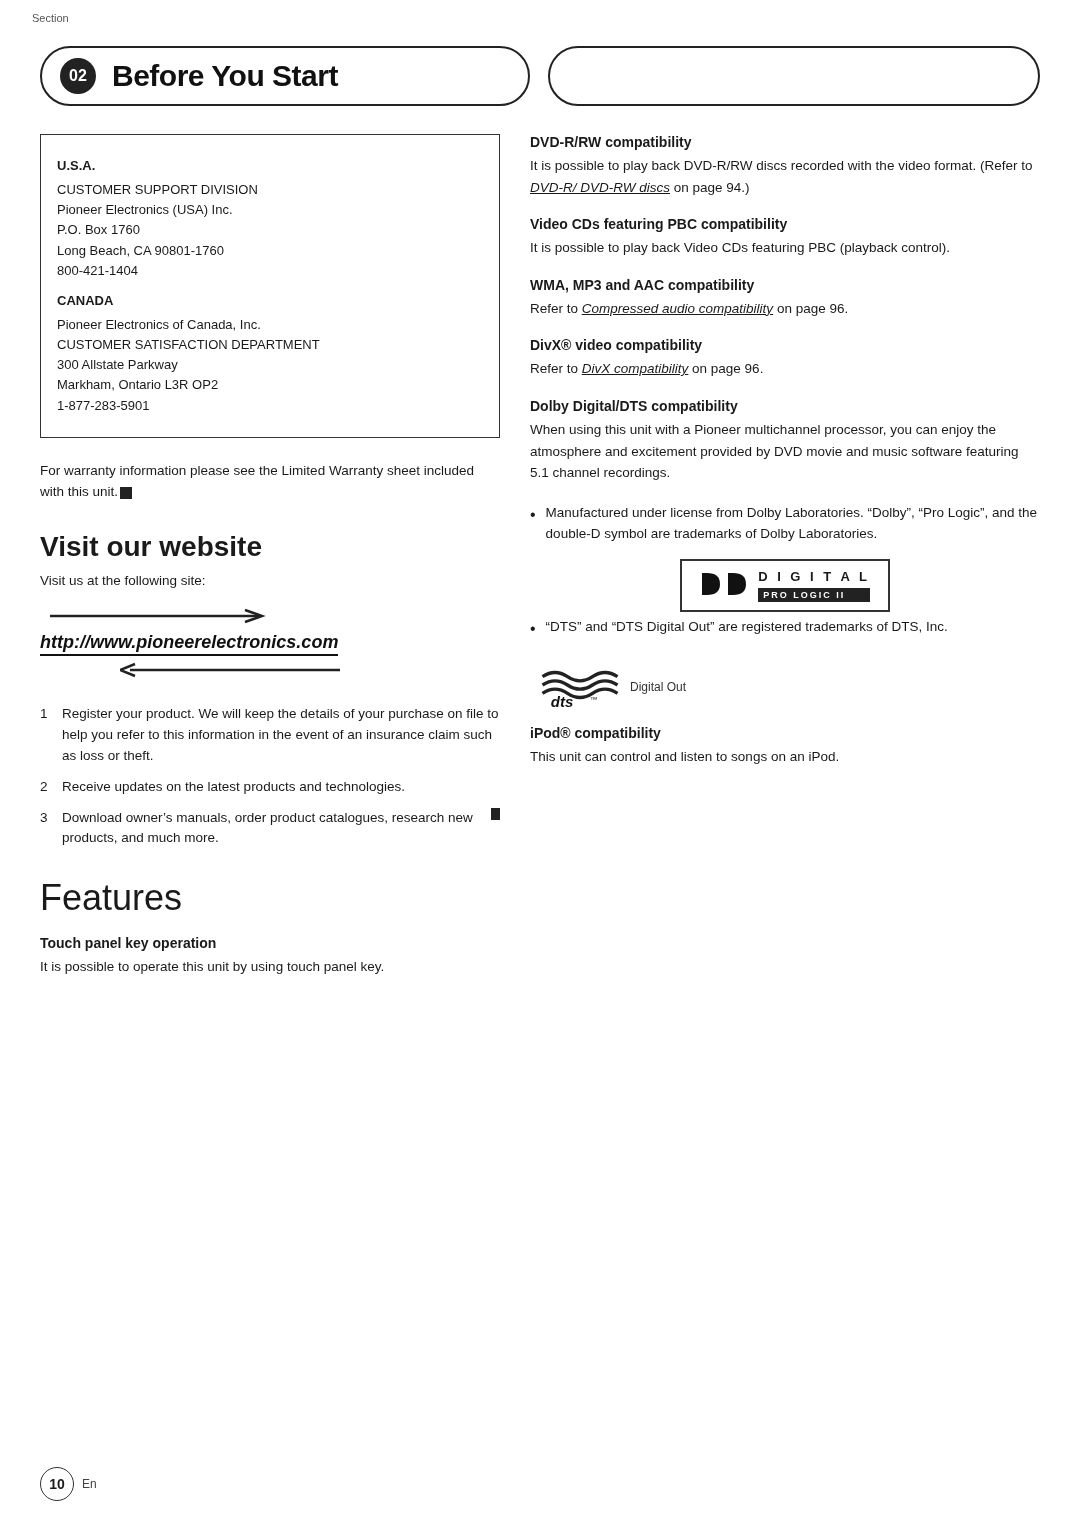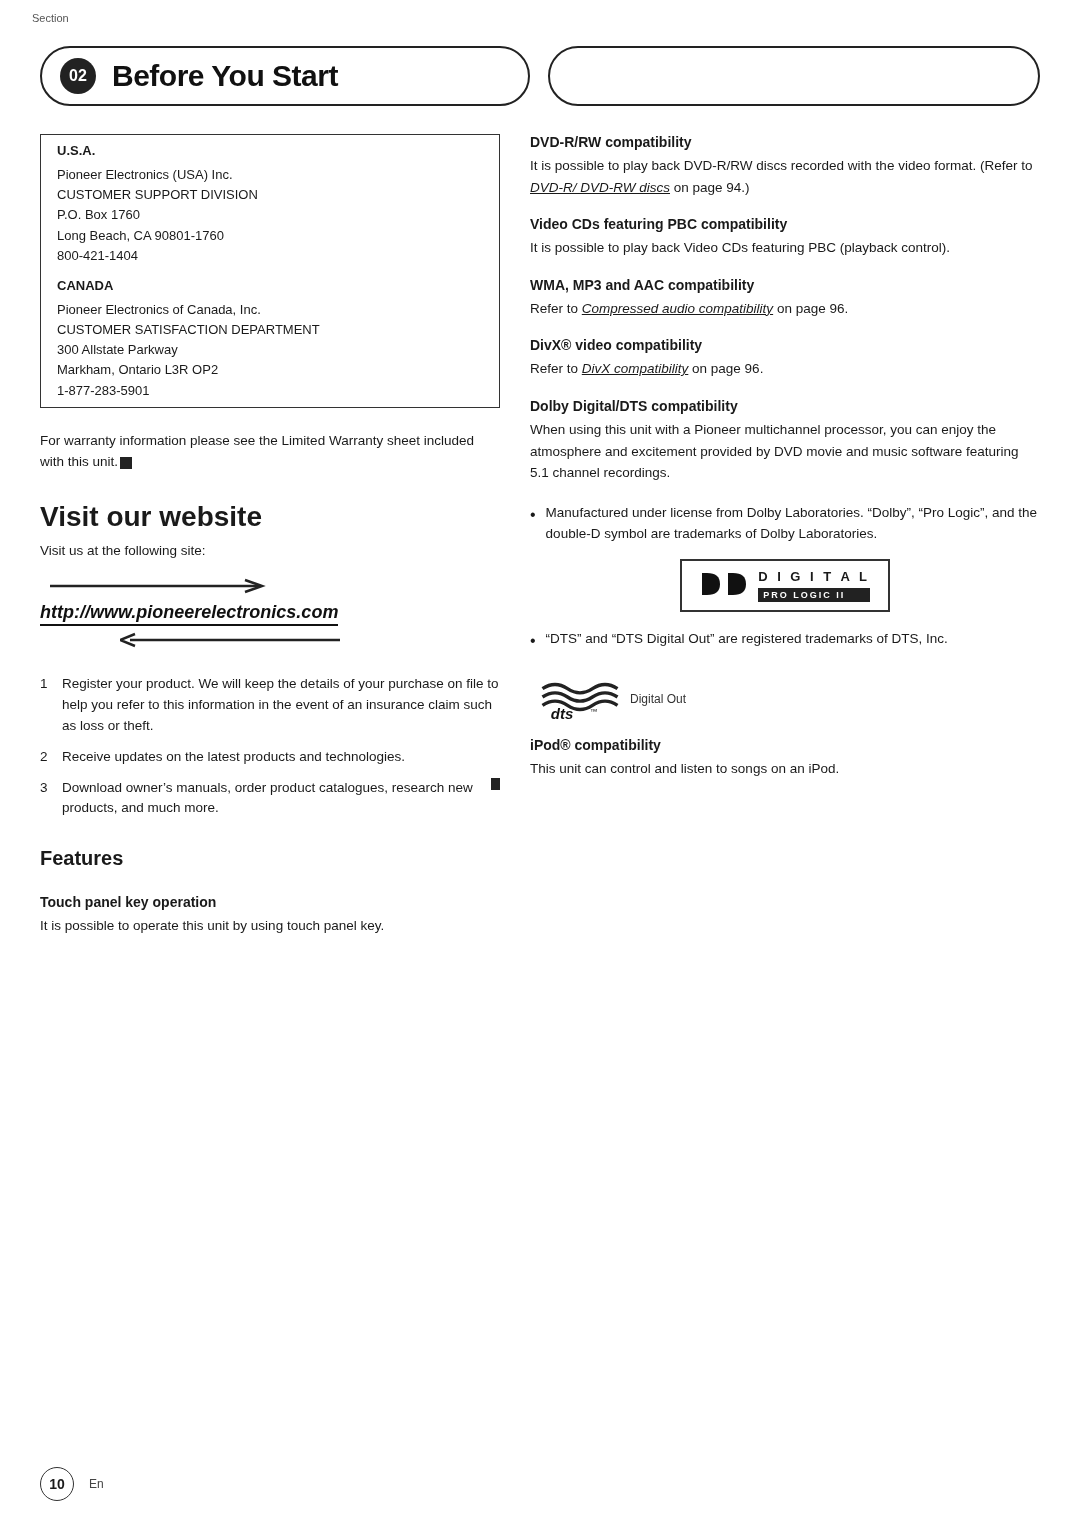"U.S.A." .address-box { padding: 6px 16px -> 21px 16px }
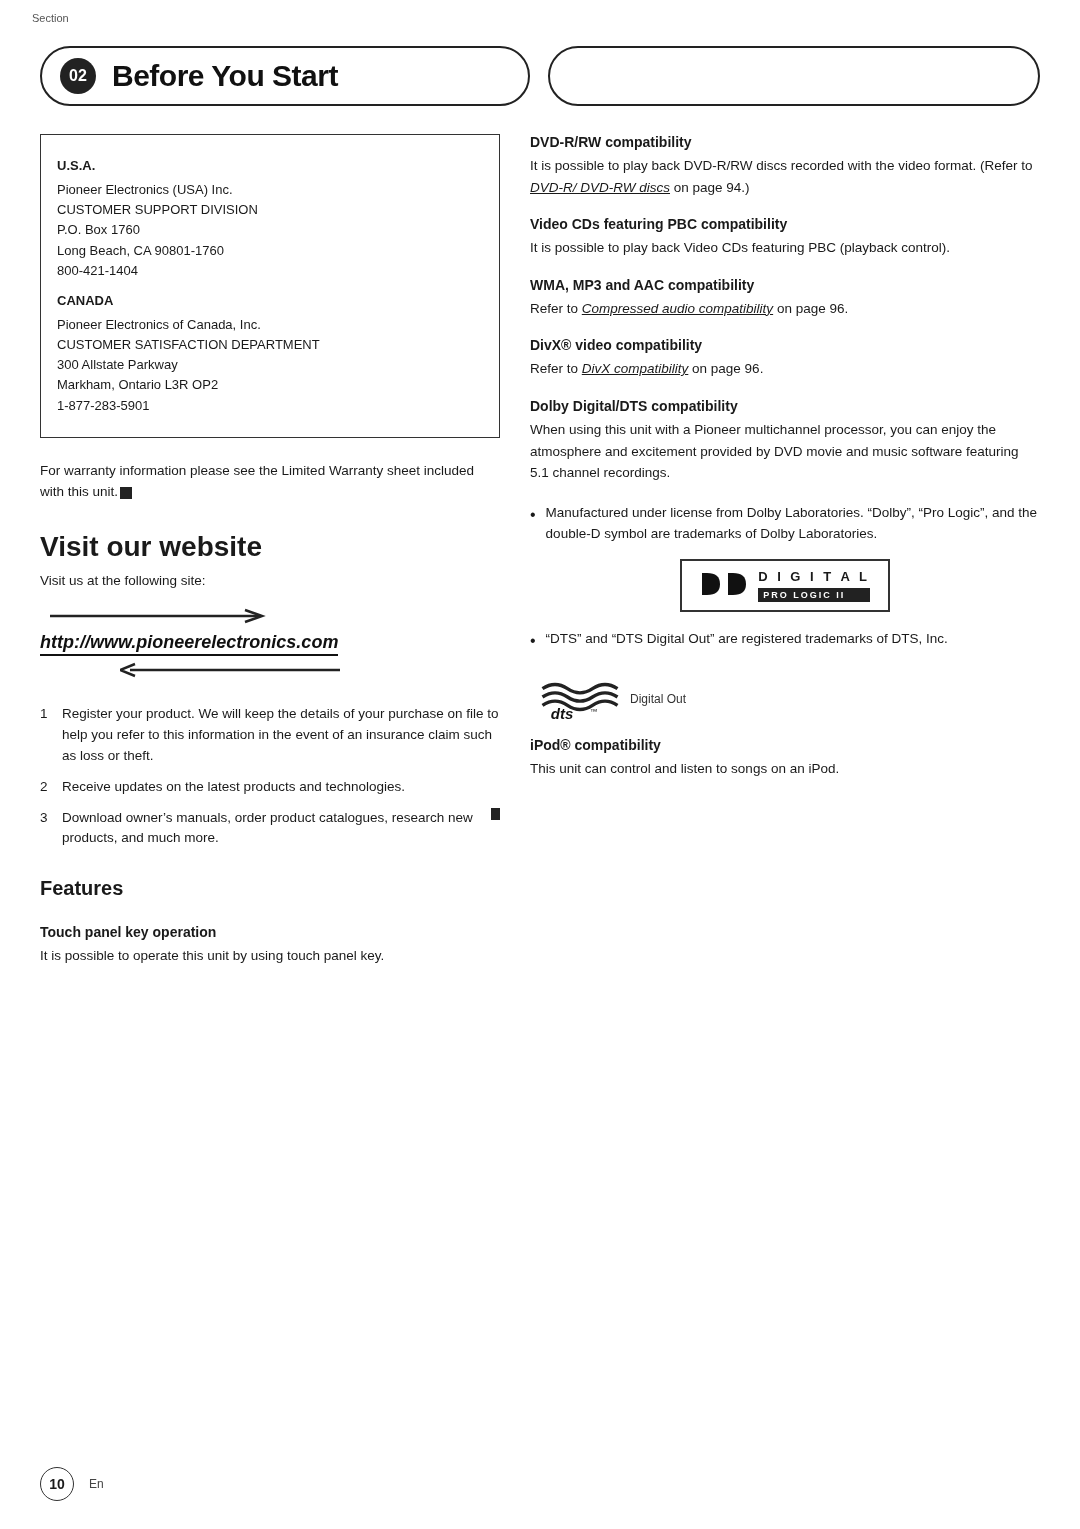"Pioneer Electronics (USA) Inc." div { order: before "CUSTOMER SUPPORT DIVISION" -> after "CUSTOMER SUPPORT DIVISION" }
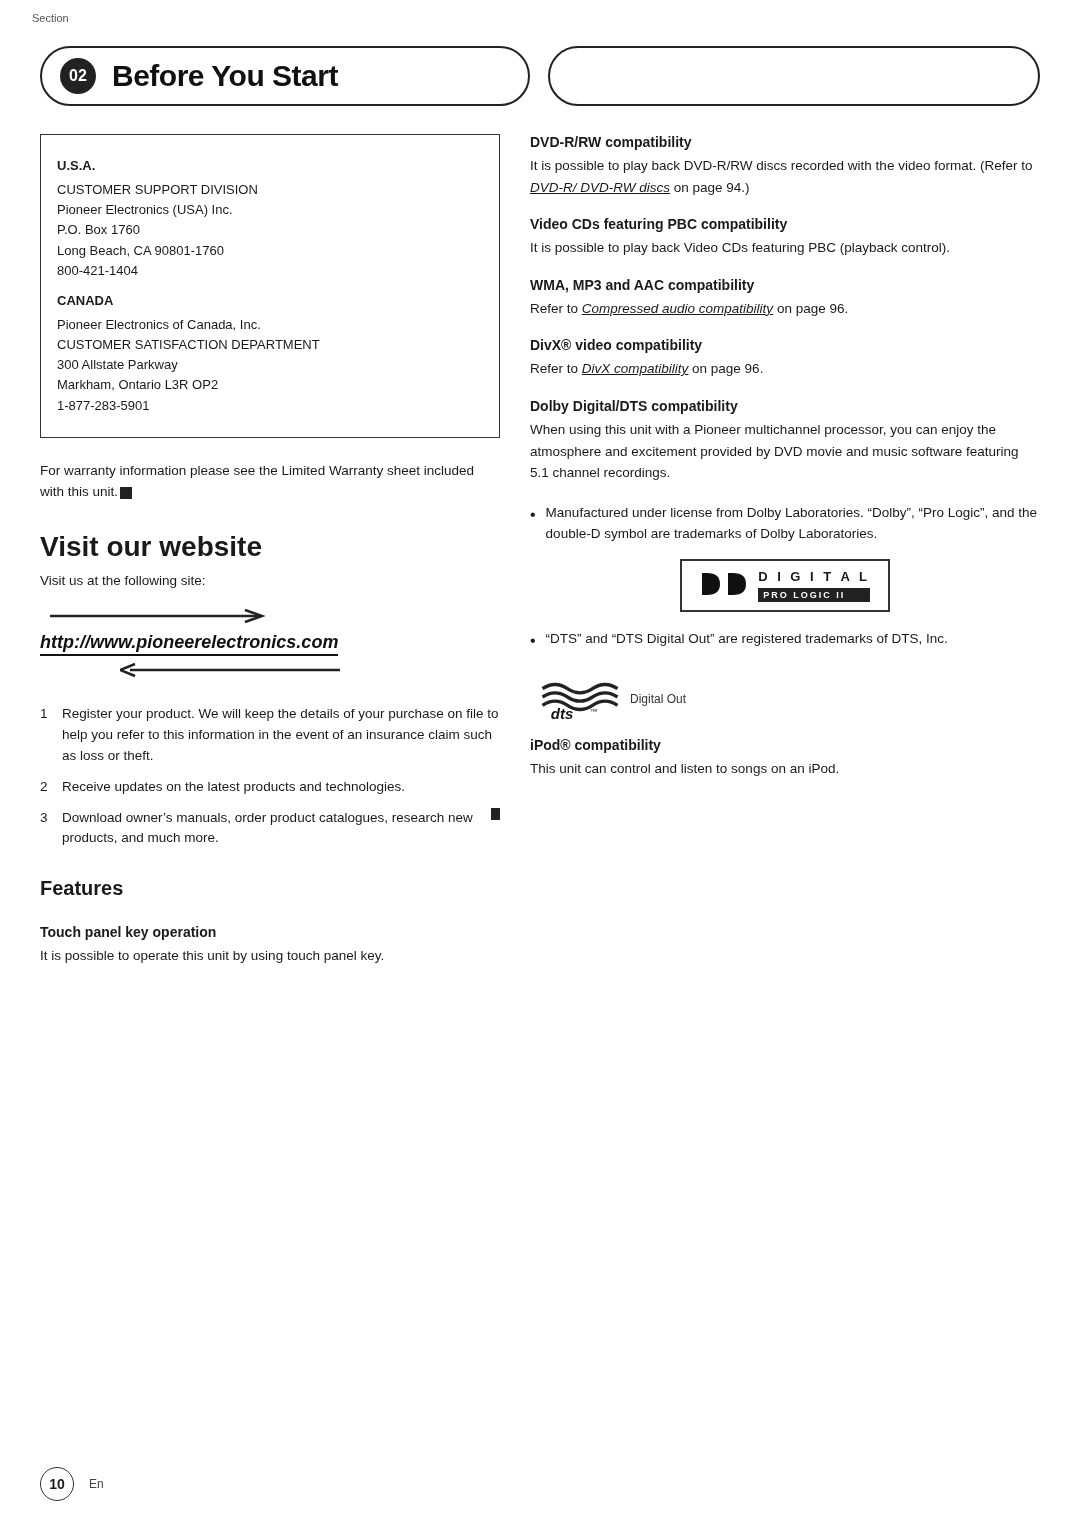"D I G I T" .dolby-logo { margin: 14px 0 16px 0 -> 14px 0 4px 0 }
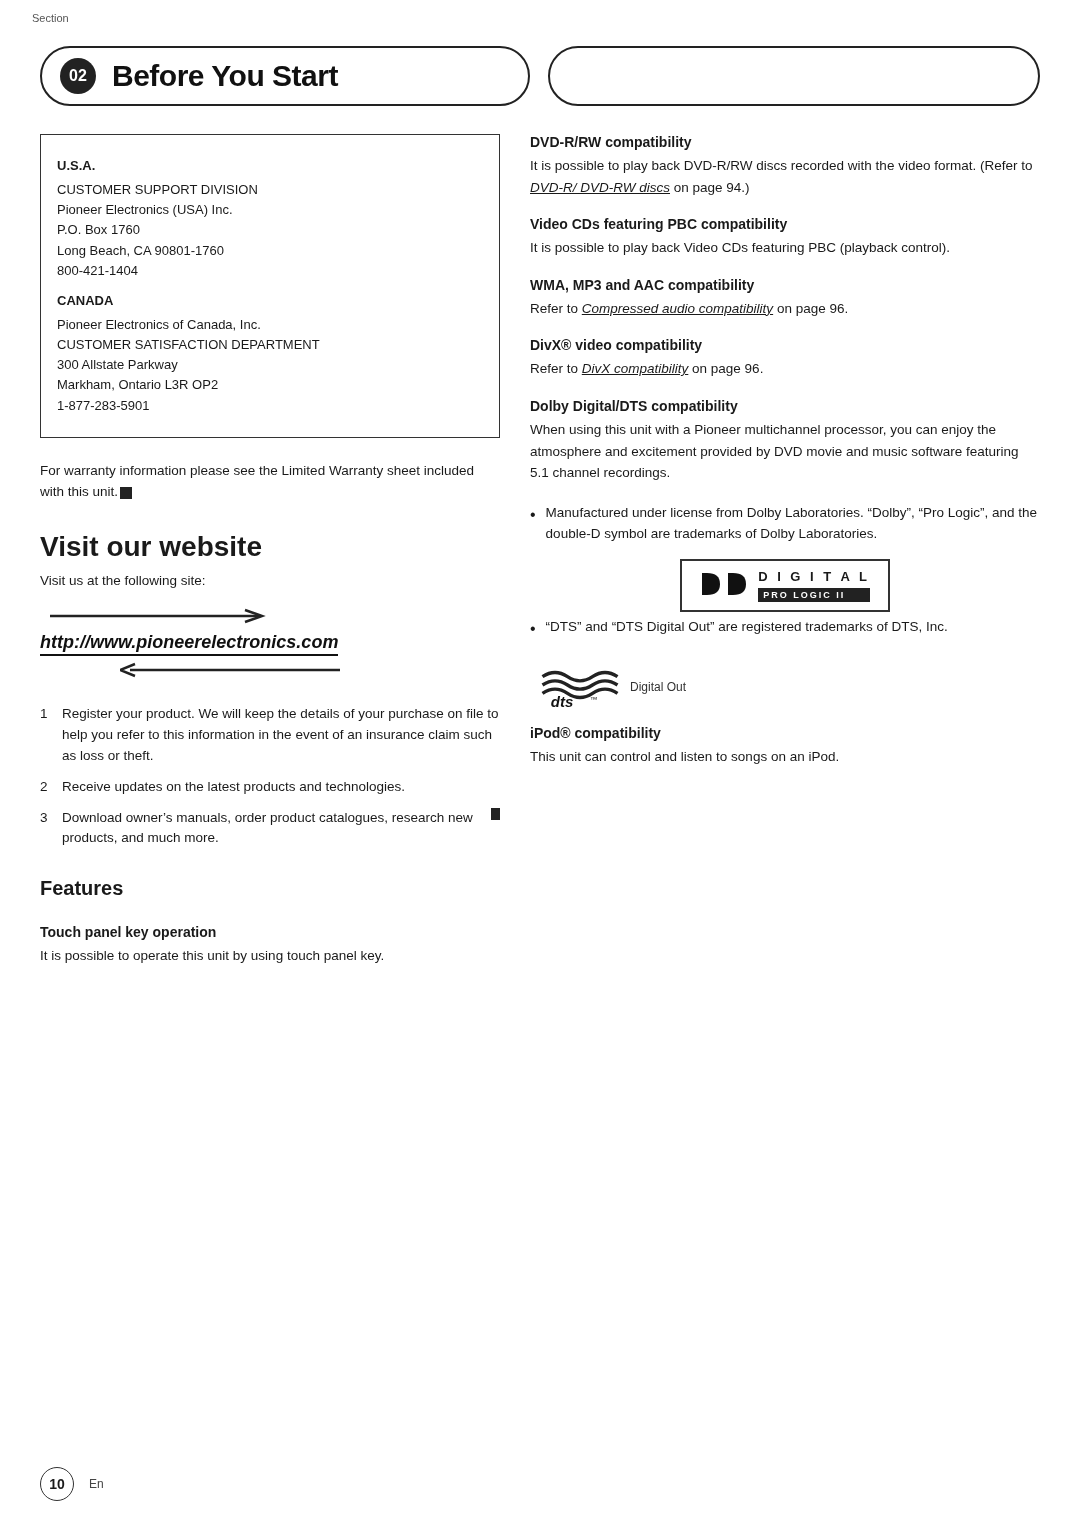"Features" .features-heading { font-size: 20px -> 36px; font-weight: bold -> normal; margin-bottom: 24px -> 16px }
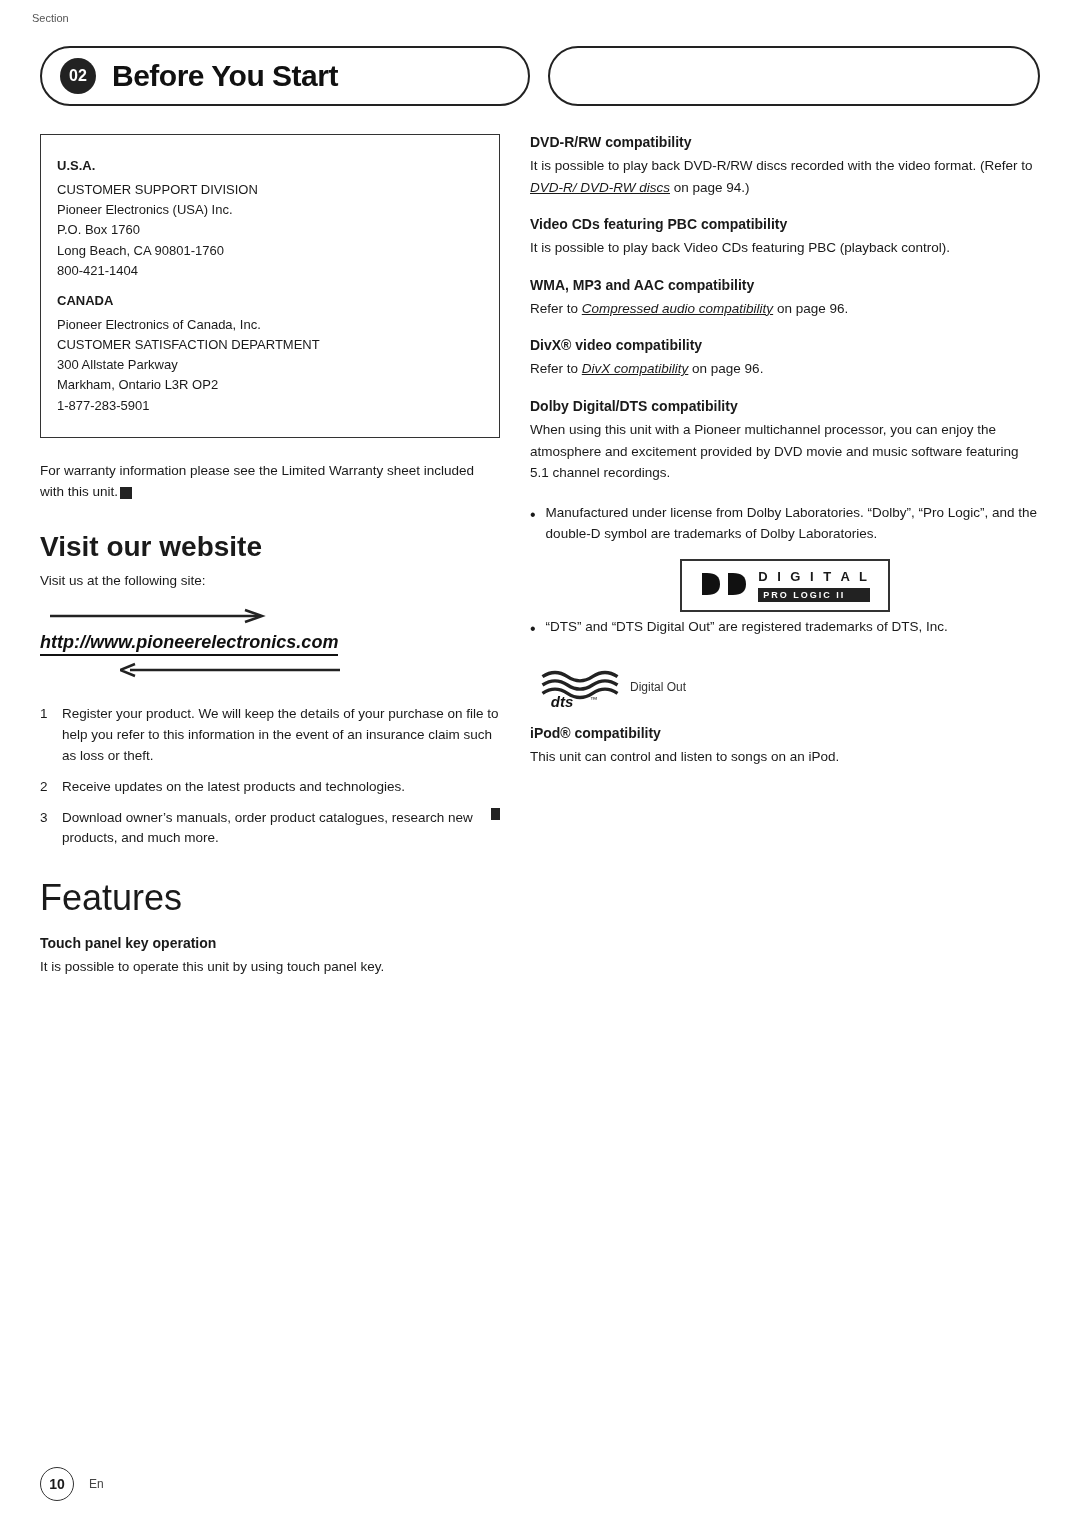"10" .footer { gap: 15px -> 8px }
